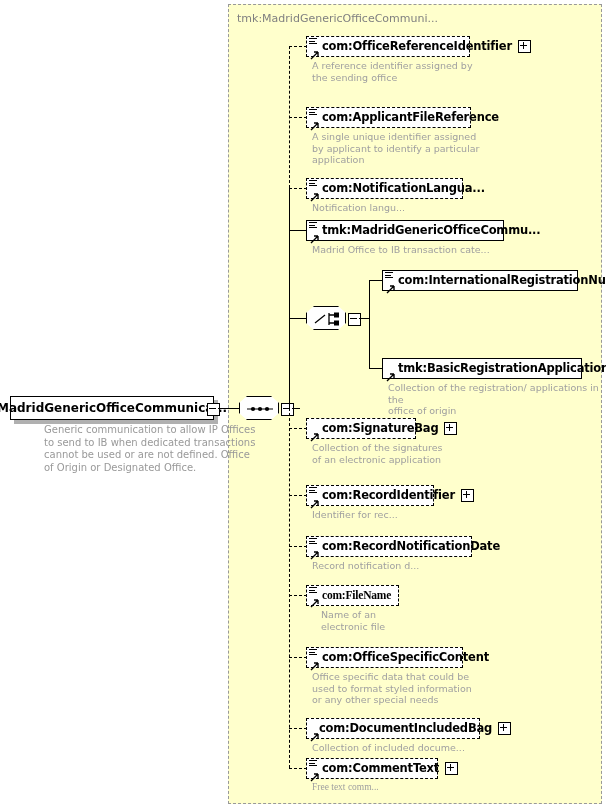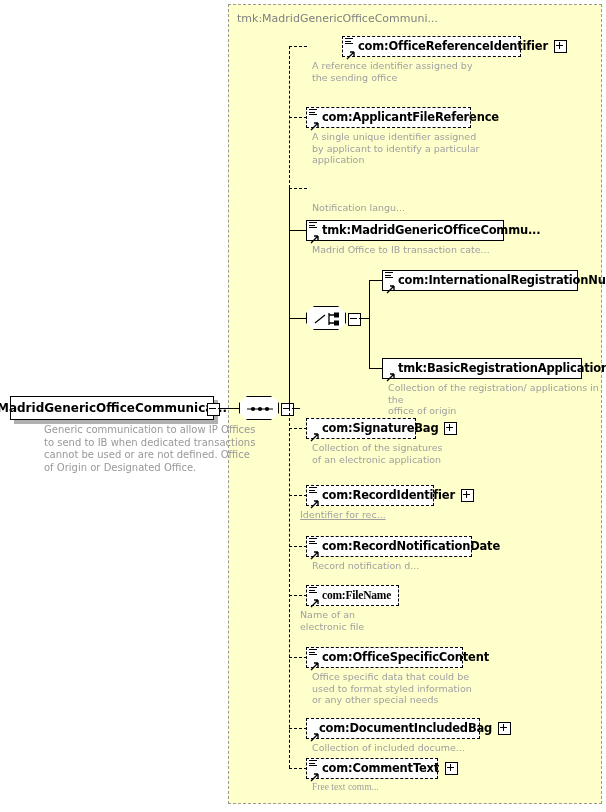"com:OfficeReferenceIdentifier" div.node { margin-left: 36px -> none; width: 179px -> 164px }
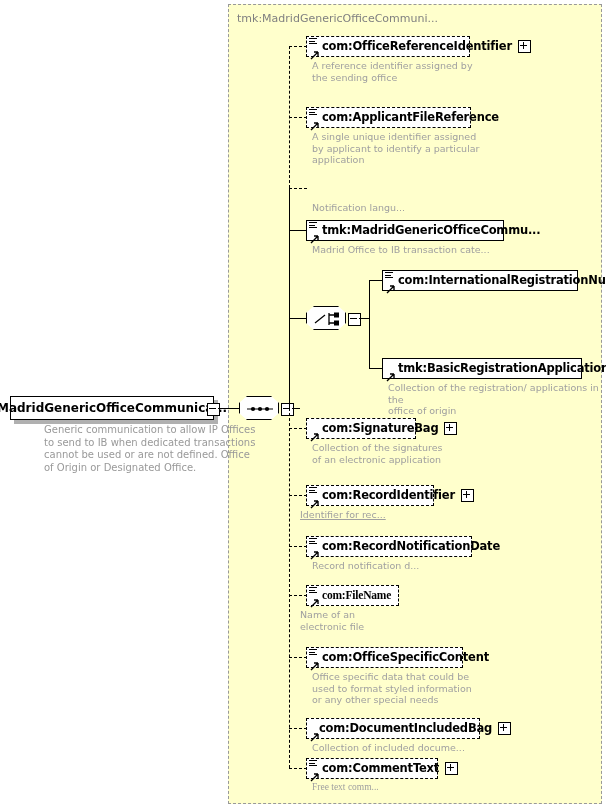"com:NotificationLangua..." div.node { html: none -> <div> <span> <i></i> <i></i> <i></i> </span> <span> <svg> <path></path> </svg> </span> <span>com:NotificationLangua...</span> </div> }
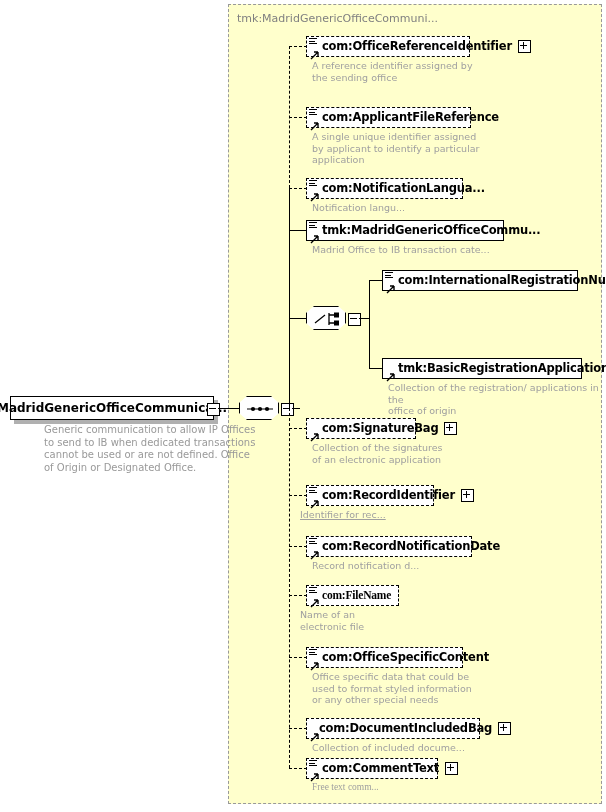"Identifier for rec..." div.doc { left: 300px -> 312px; text-decoration: underline -> none }
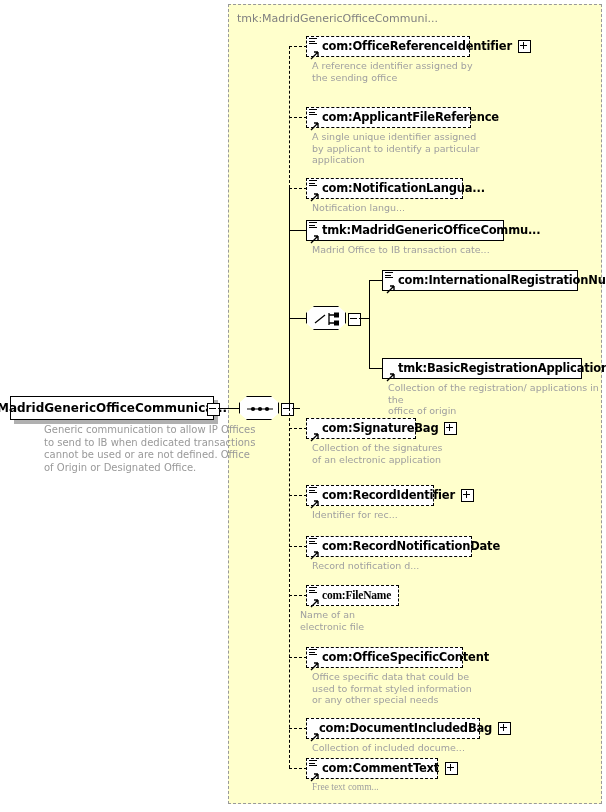"Name of an" div.doc { left: 300px -> 321px }
